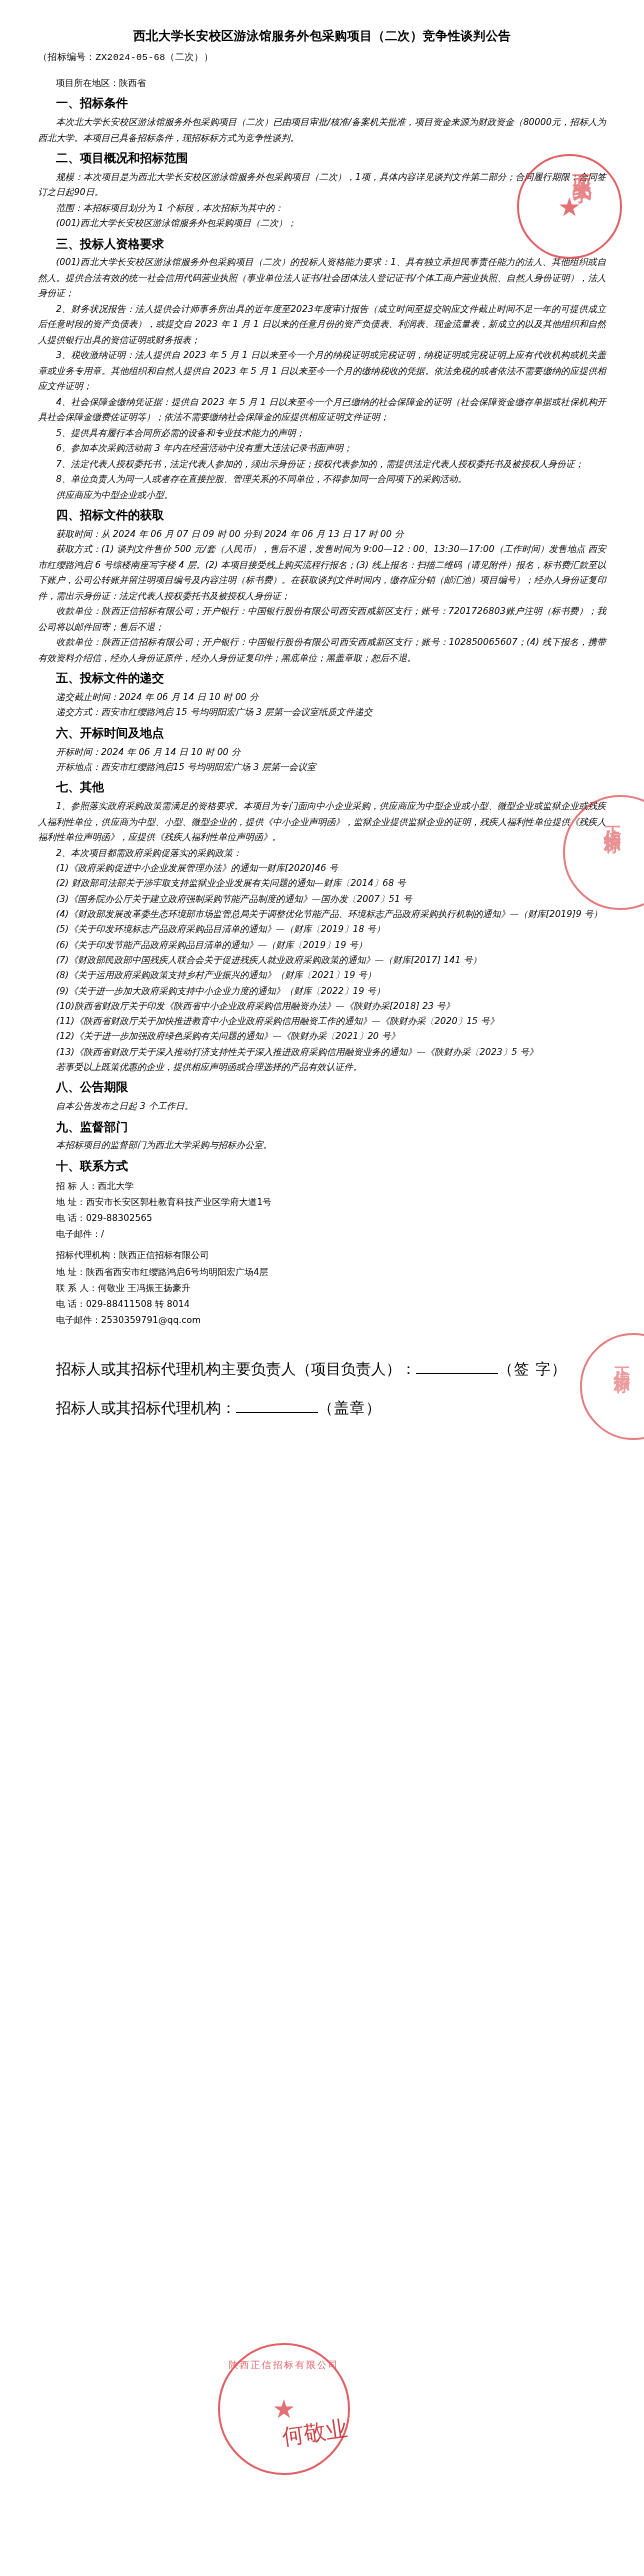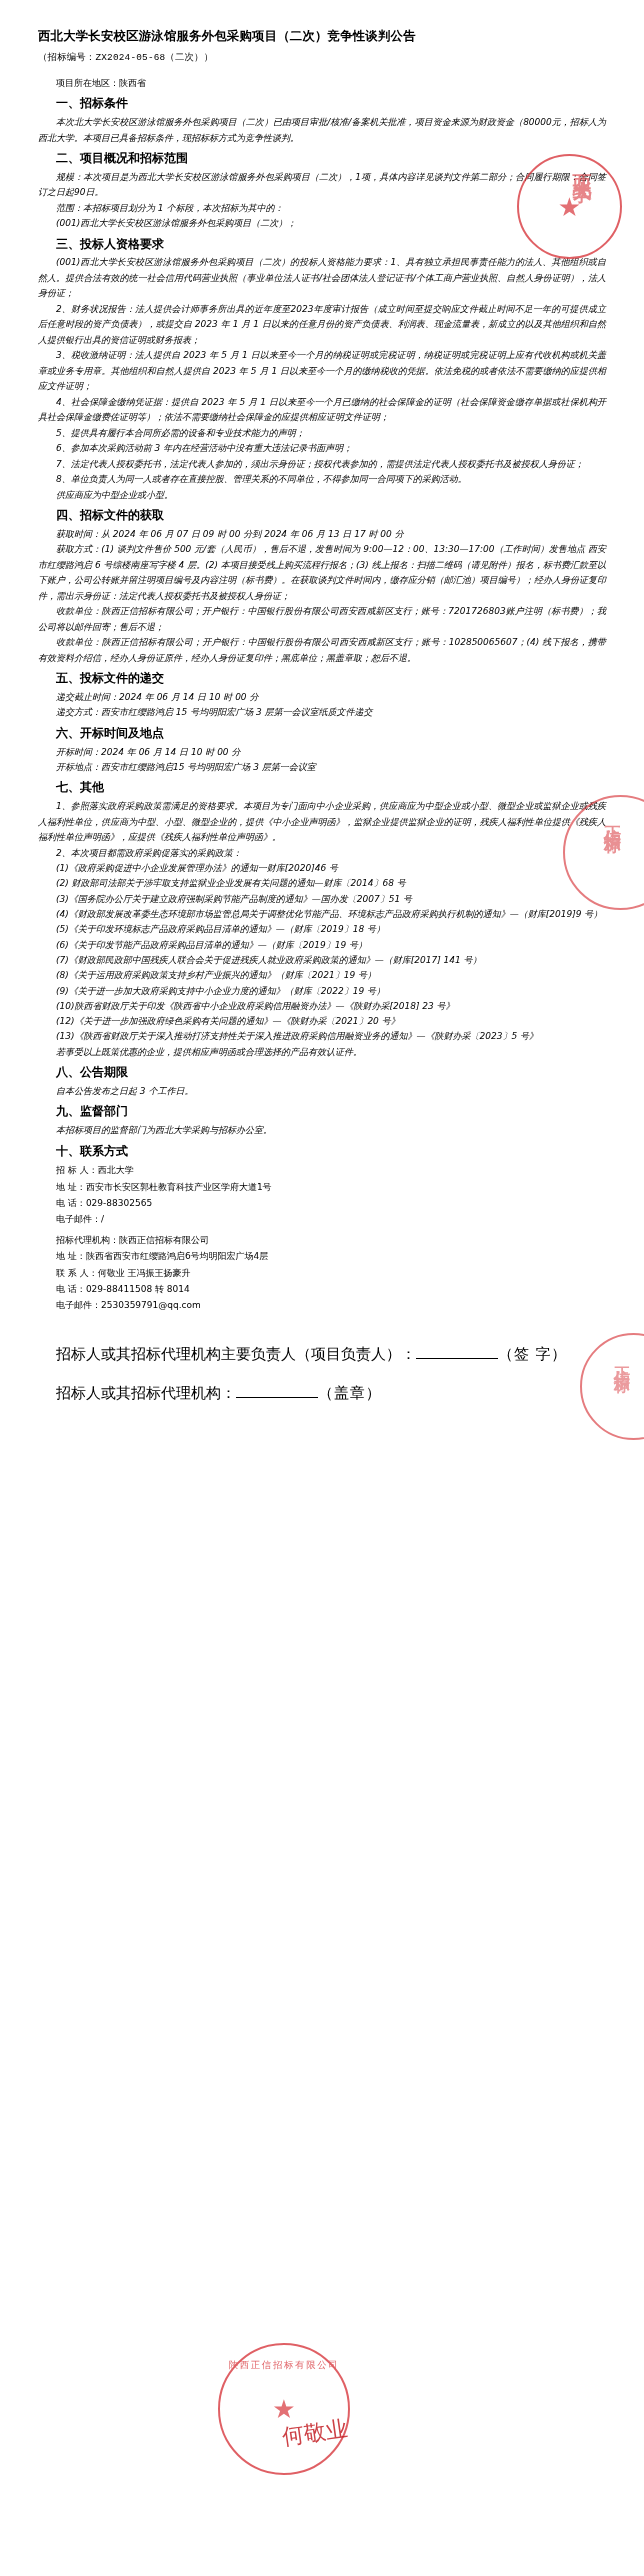"西北大学长安校区游泳馆服务外包采购项目（二次）竞争性谈判公告" .title { text-align: none -> center }
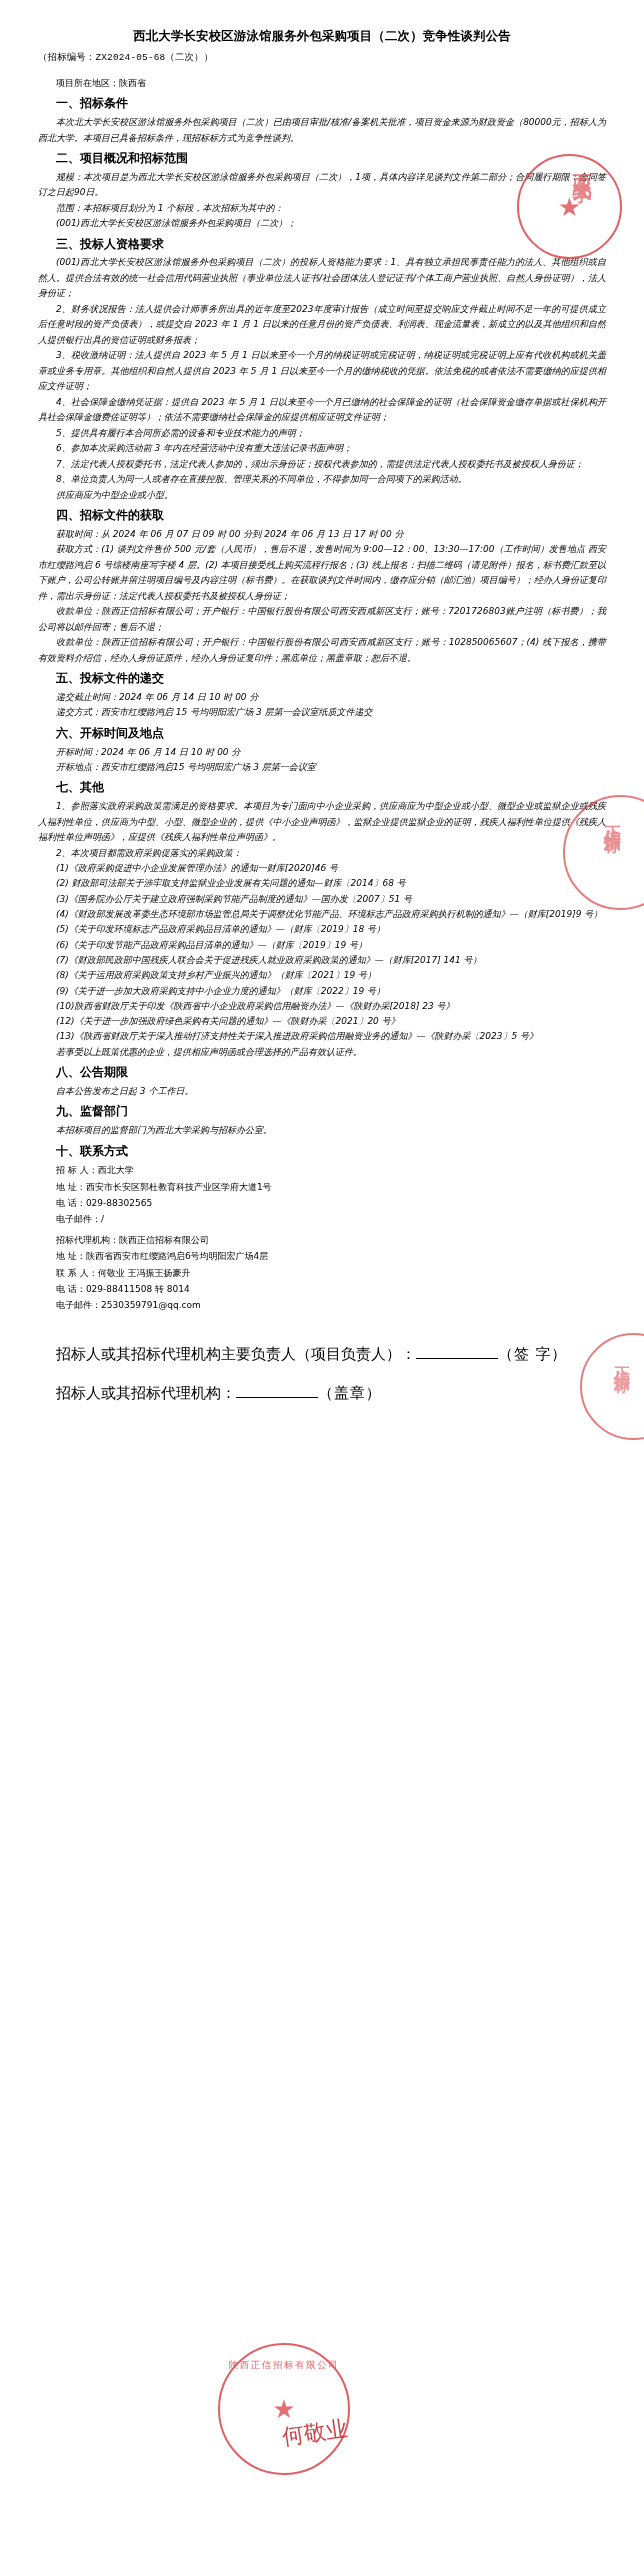"(11)《陕西省财政厅关于加快推进教育中小企业政府采购信用融资工作的通知》—《陕" div.sub { html: none -> <div>(11)《陕西省财政厅关于加快推进教育中小企业政府采购信用融资工作的通知》—《陕财办采〔2020〕15 号》</div> }
